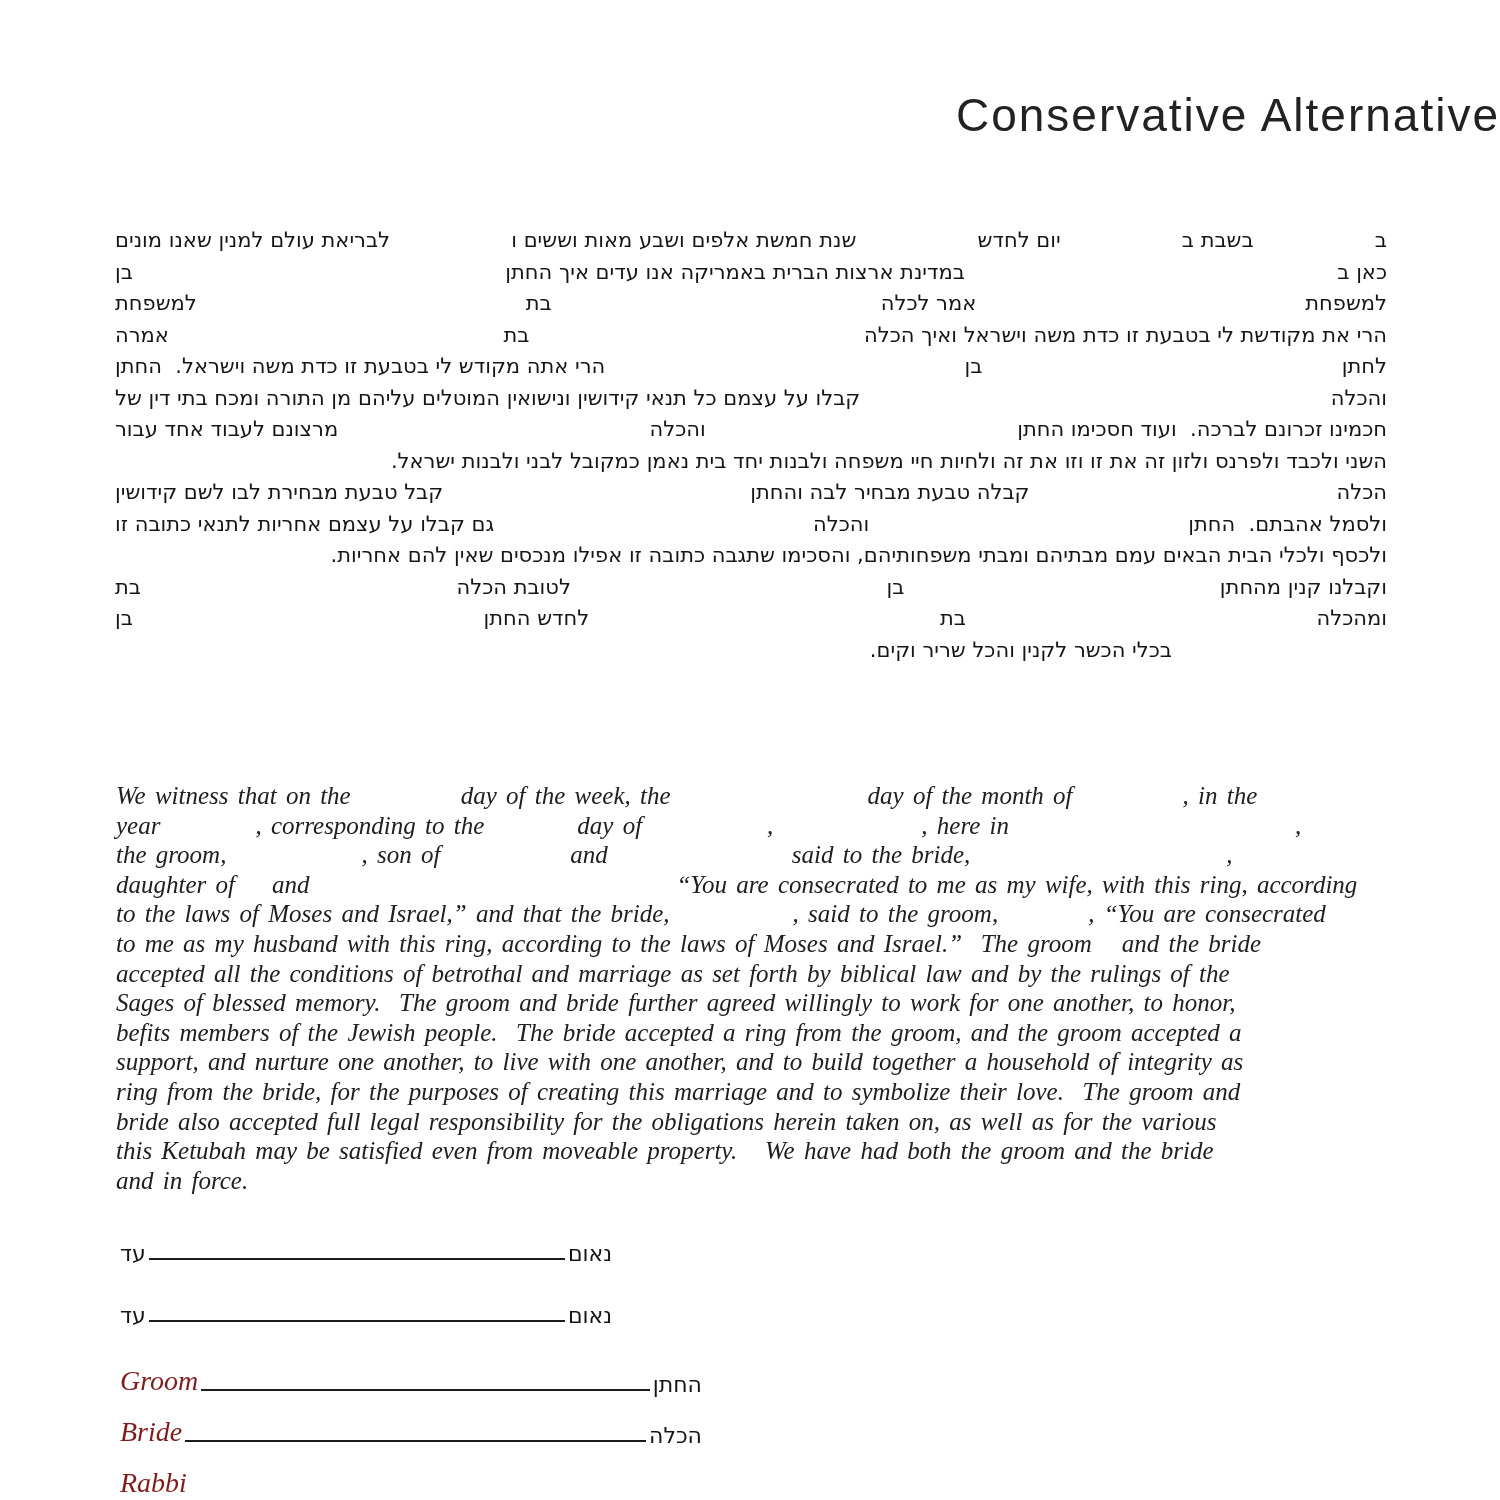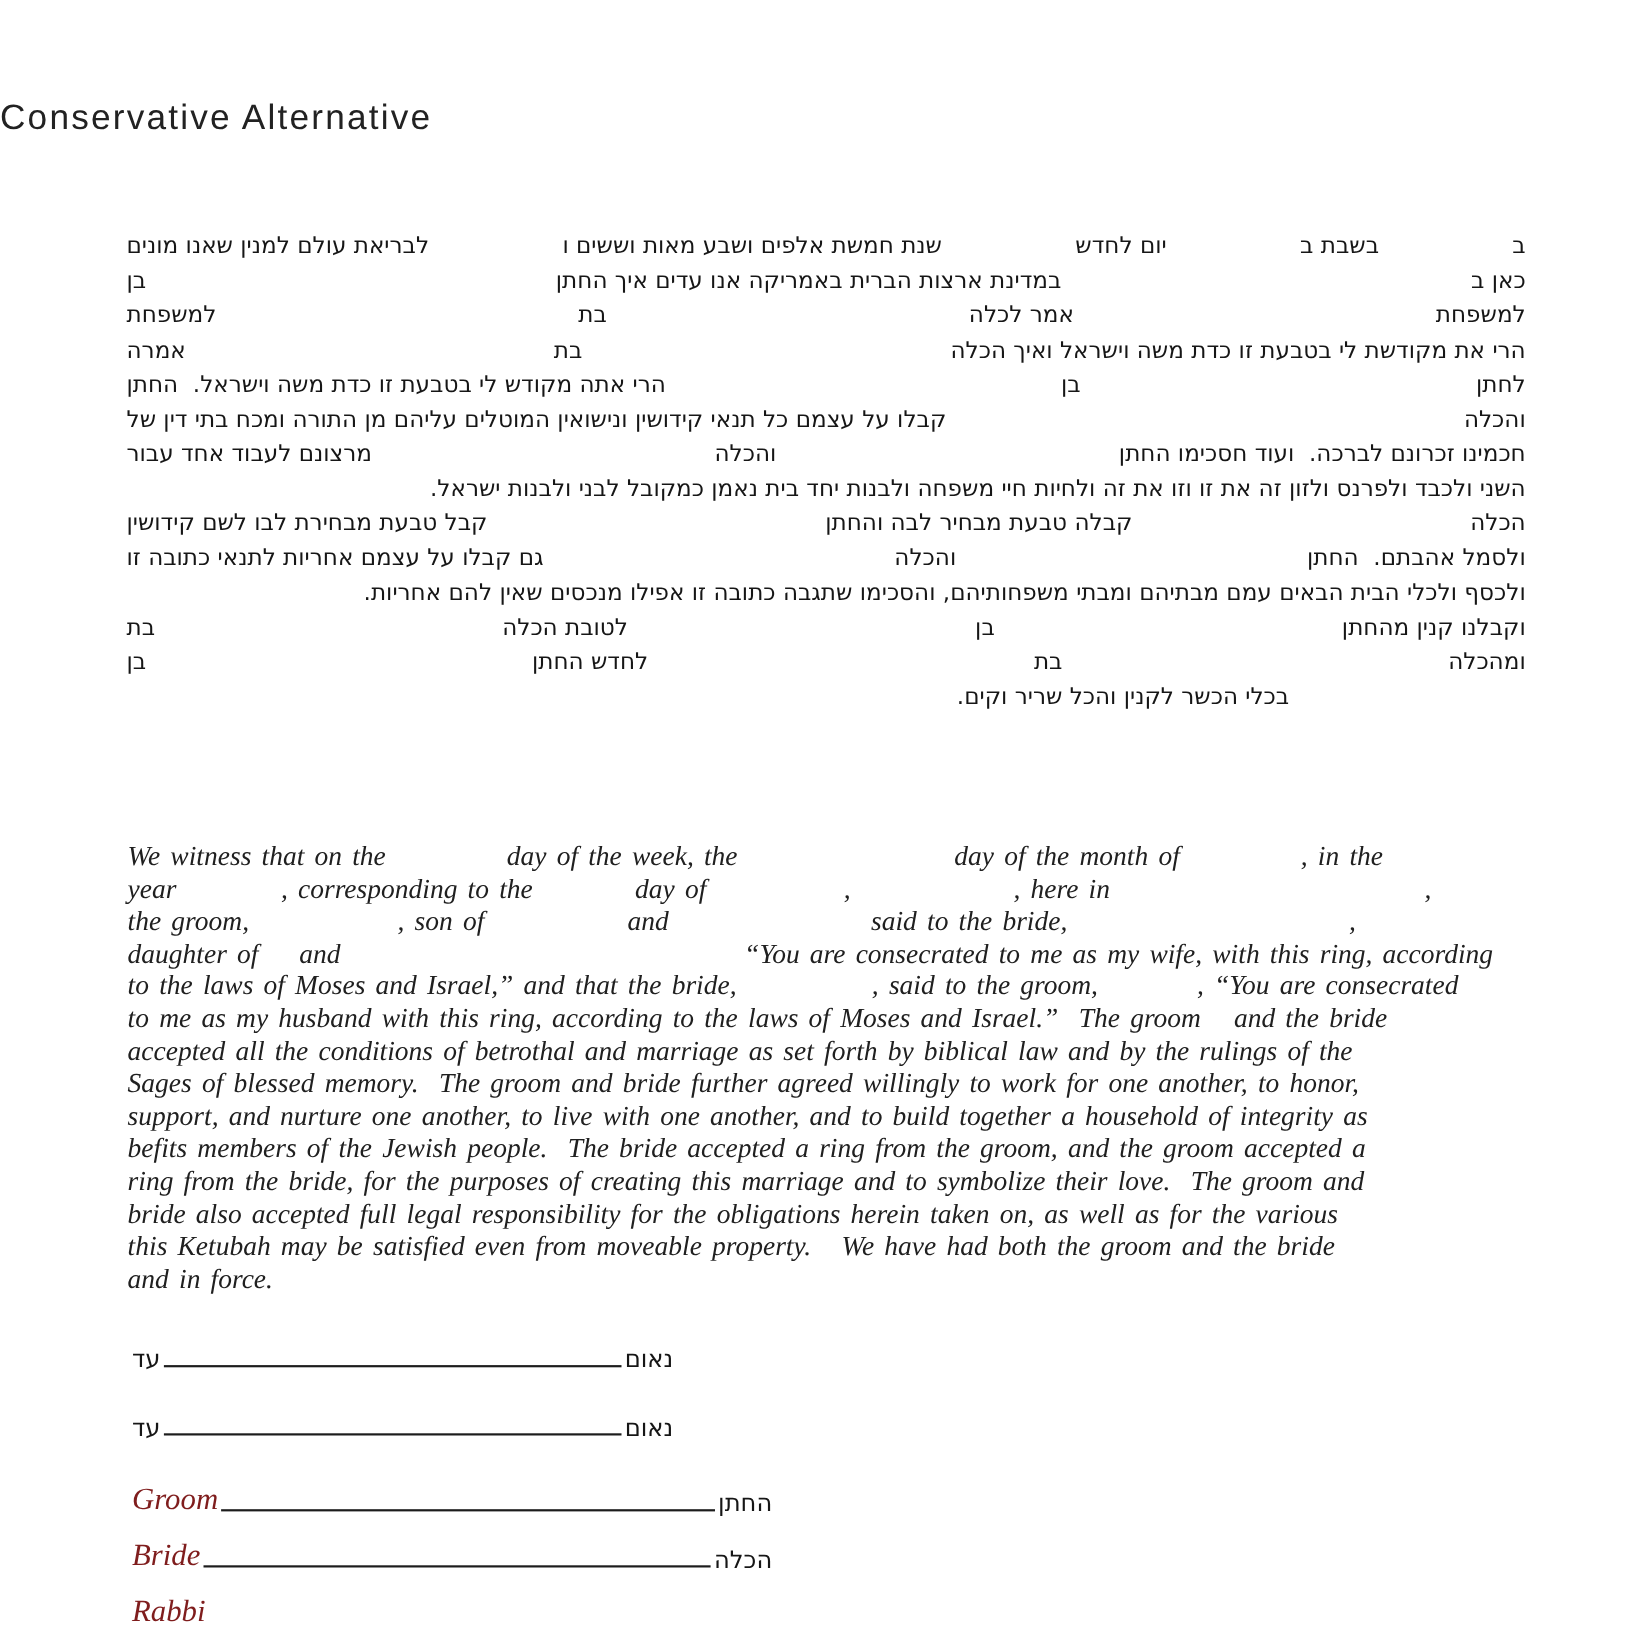"Conservative Alternative" .doc-title { font-size: 32px -> 46px; text-align: left -> right }
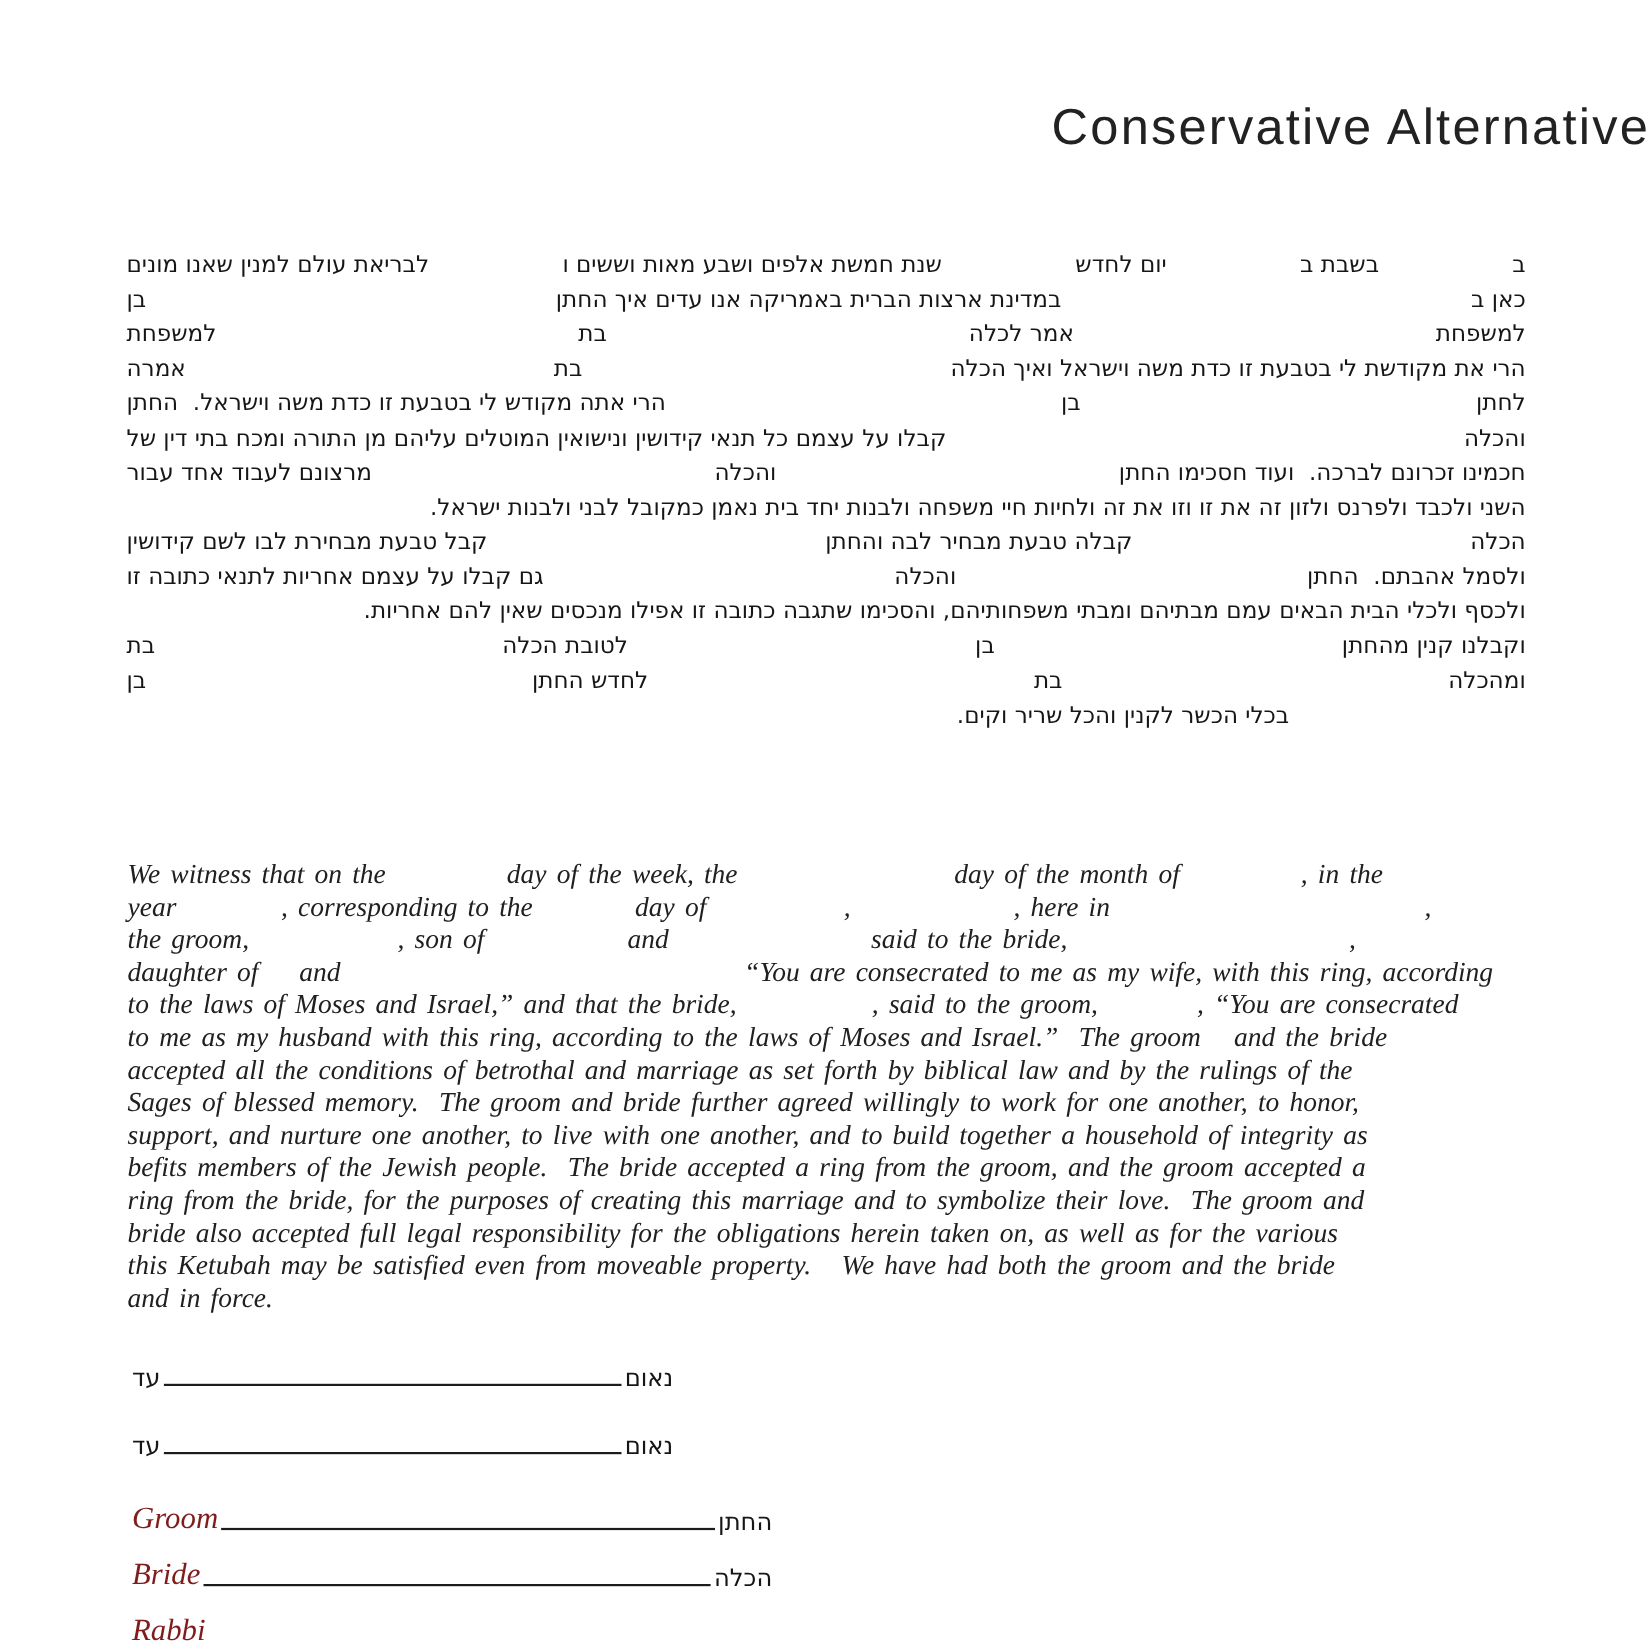"support, and nurture one another," div.e-line { order: before "befits members of the Jewish" -> after "befits members of the Jewish" }
